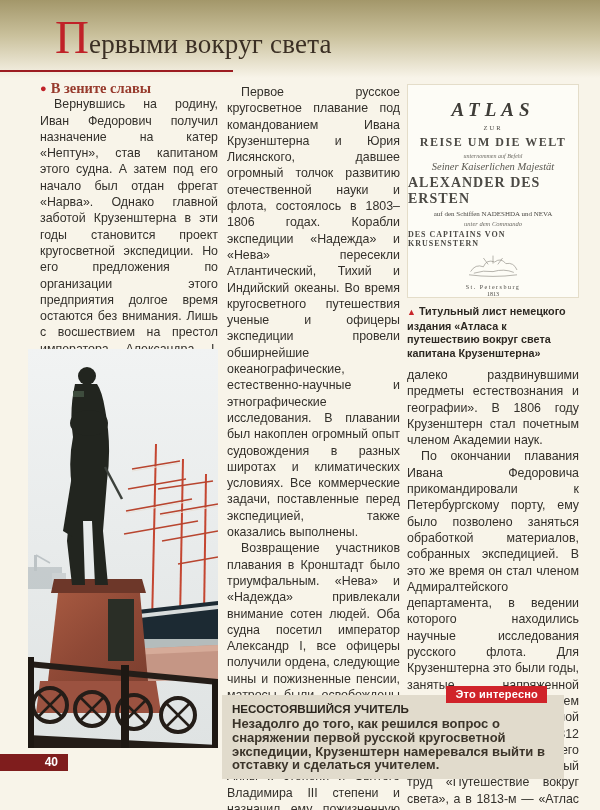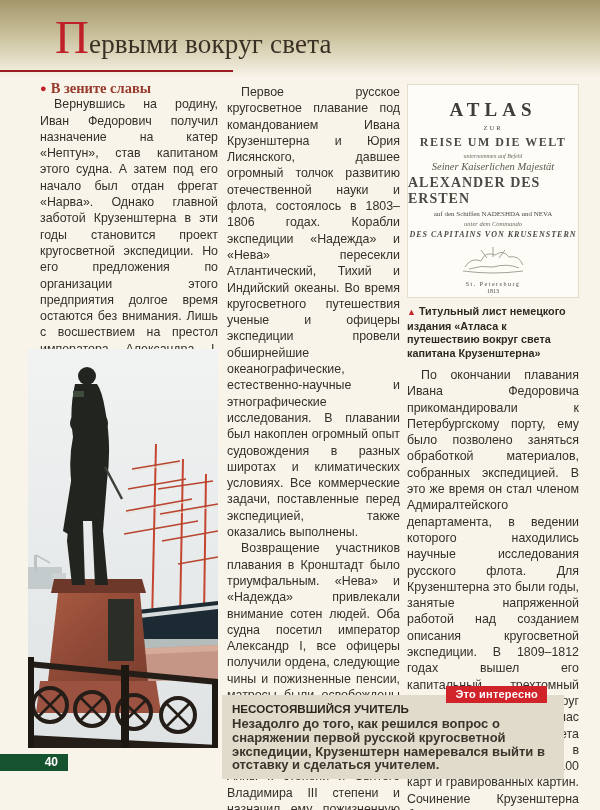"ATLAS" .atlas .a1 { font-style: none -> italic }
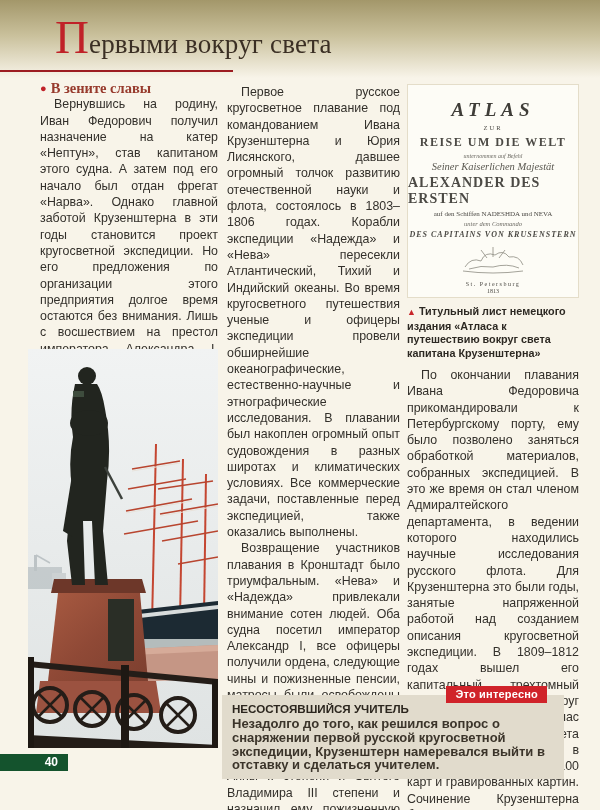"DES CAPITAINS VON KRUSENSTERN" .atlas .a9 { font-style: italic -> none }
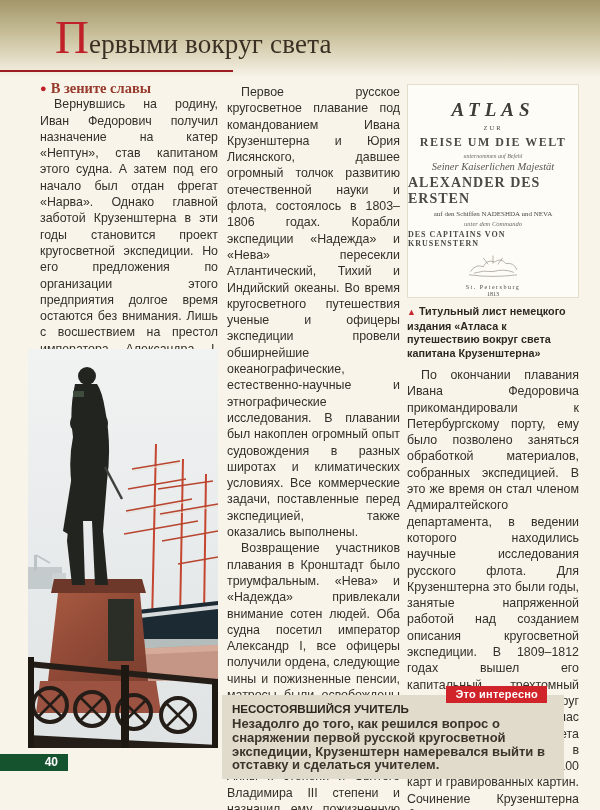"далеко раздвинувшими предметы" p { html: none -> <p>далеко раздвинувшими предметы естествознания и географии». В 1806 году Крузенштерн стал почетным членом Академии наук.</p> }
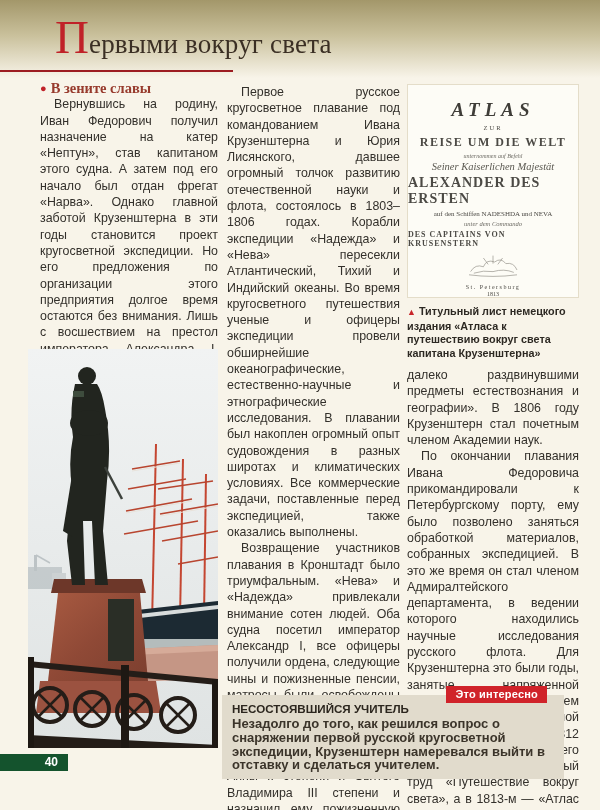"40" .pagenum-bar { background: #14532d -> #7f1d1d }
